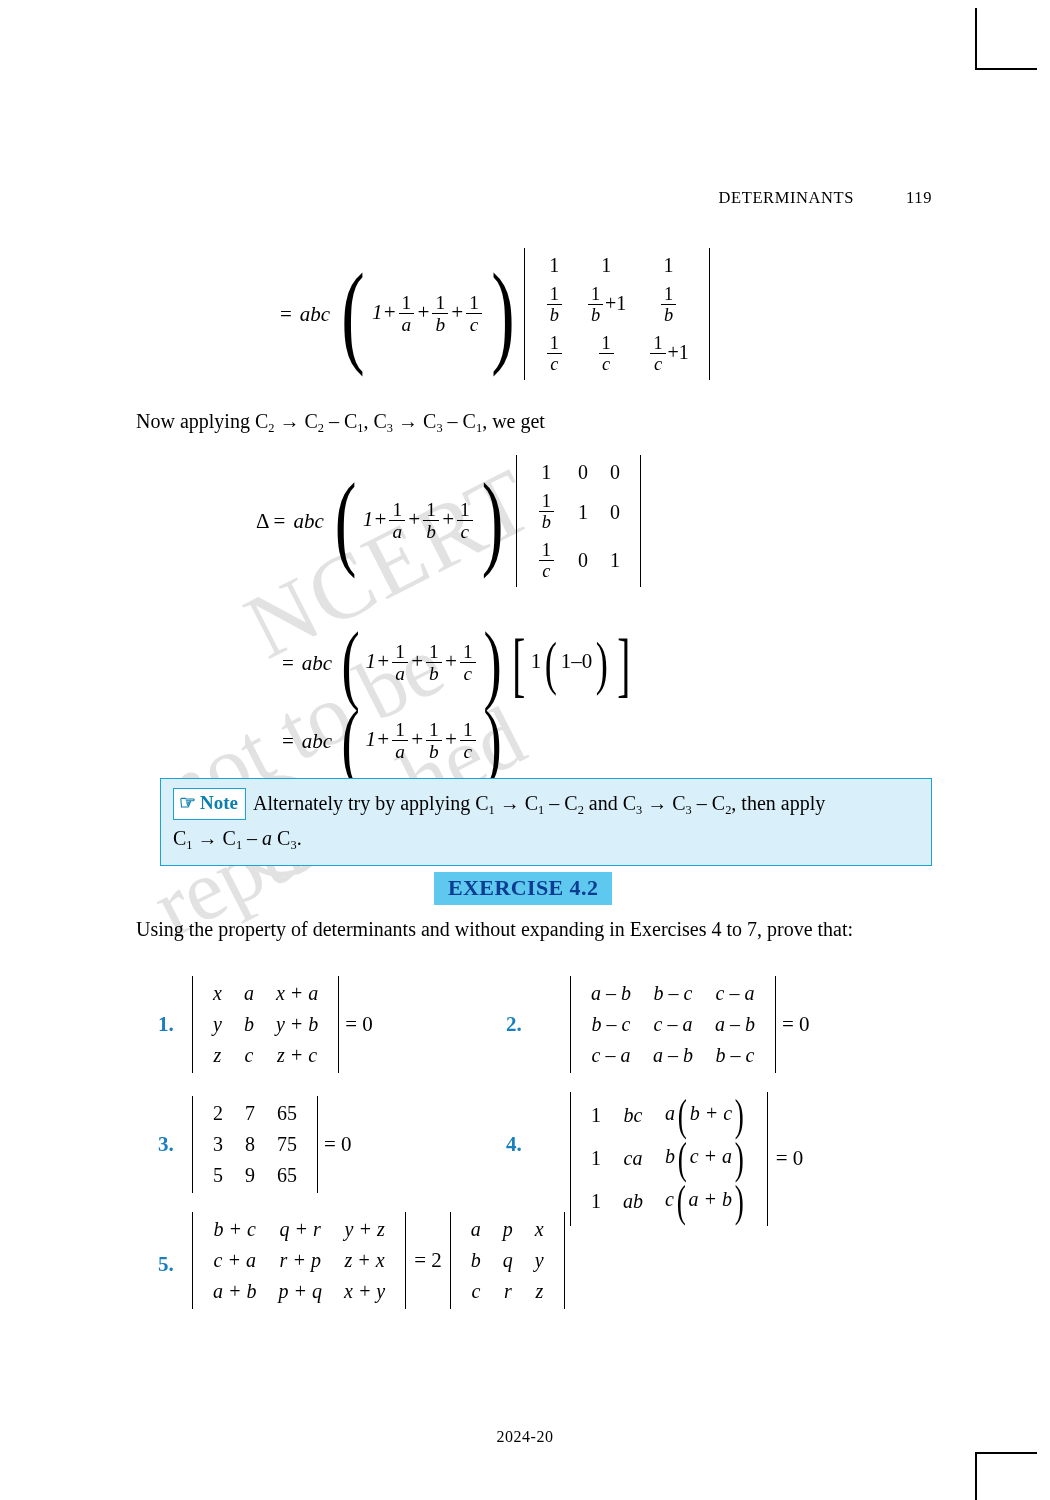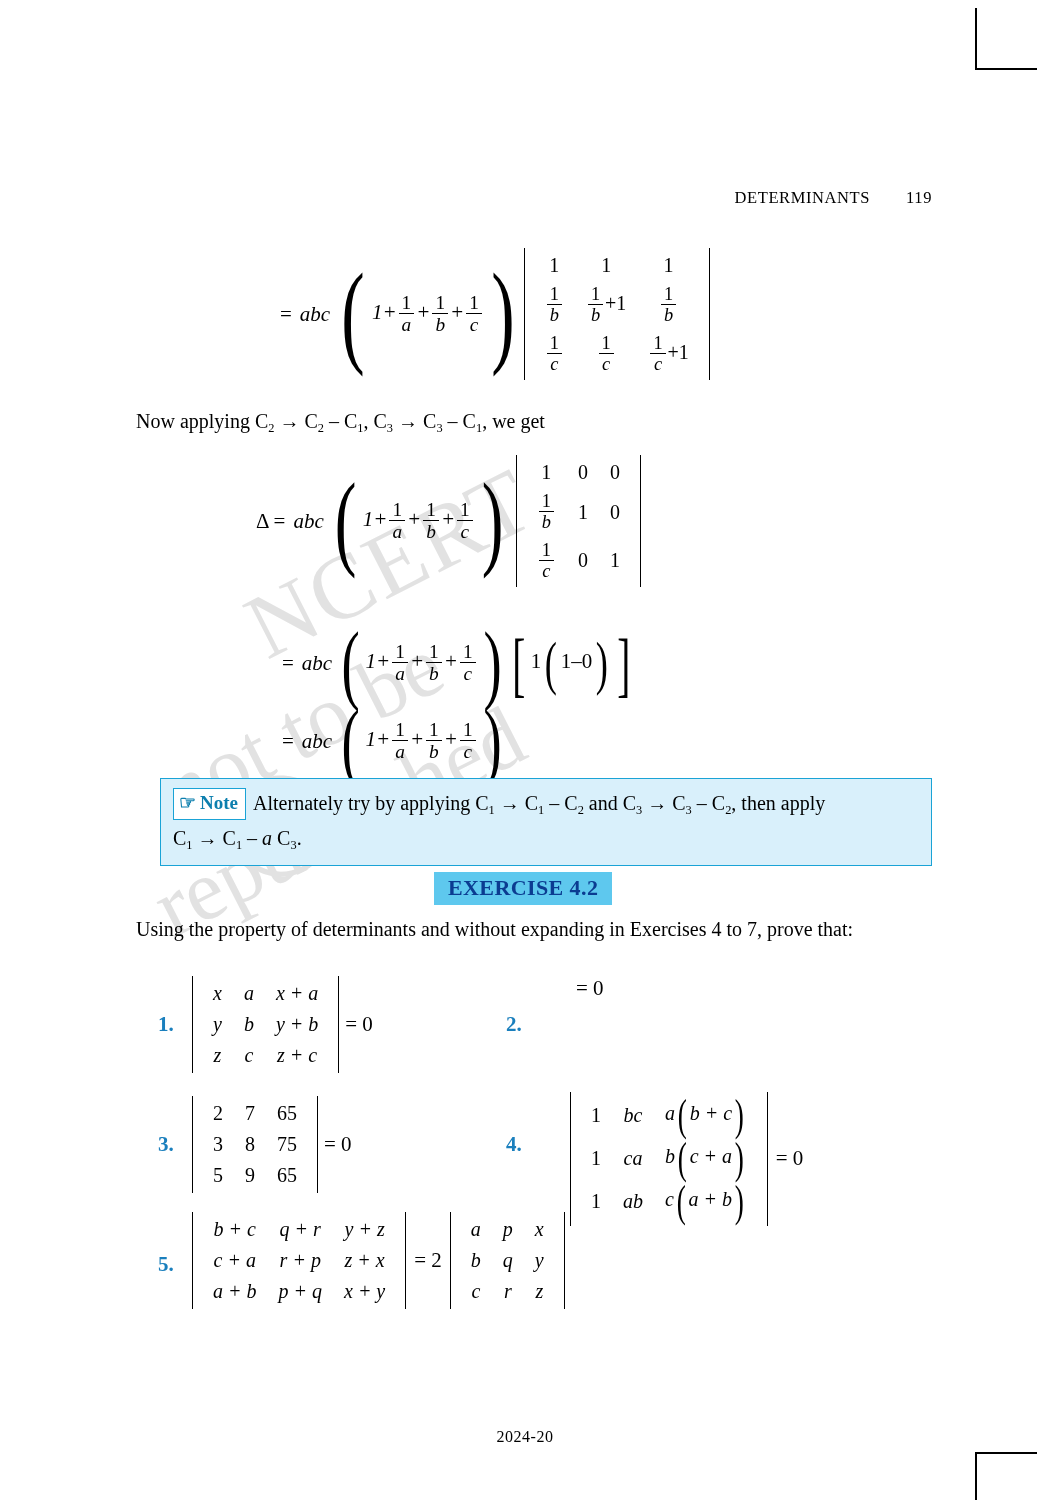"119" .runhead .pg { margin-left: 36px -> 52px }
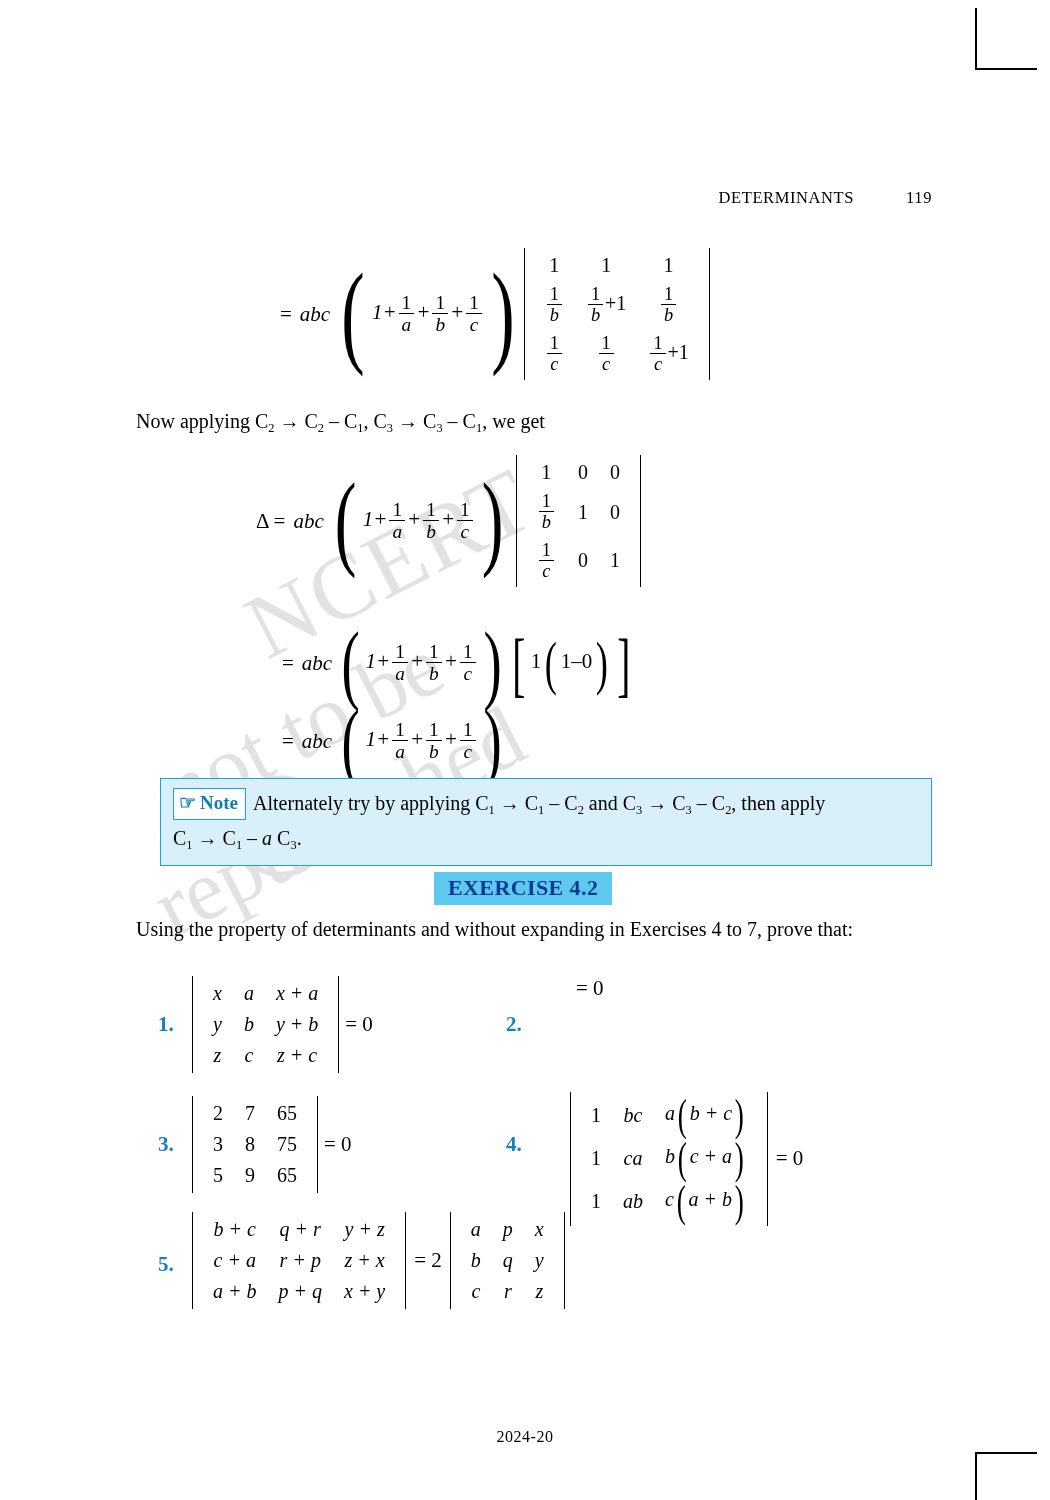"a – b" span.det { html: none -> <span> <table> <tbody> <tr> <td>a – b</td> <td>b – c</td> <td>c – a</td> </tr> <tr> <td>b – c</td> <td>c – a</td> <td>a – b</td> </tr> <tr> <td>c – a</td> <td>a – b</td> <td>b – c</td> </tr> </tbody> </table> </span> }
